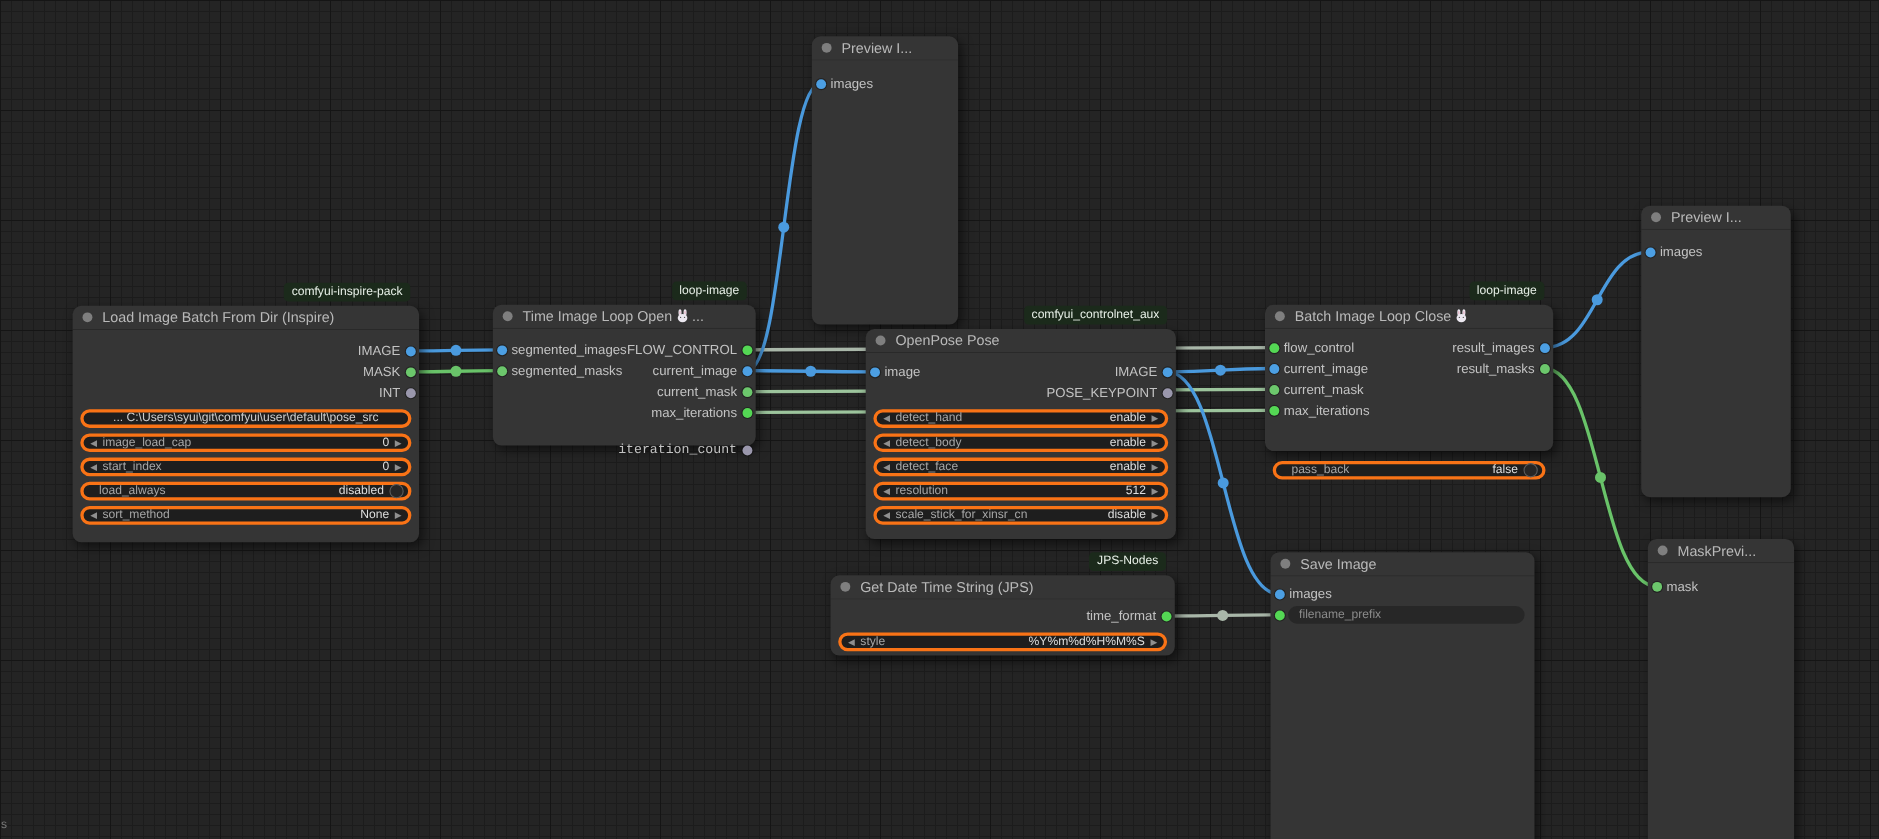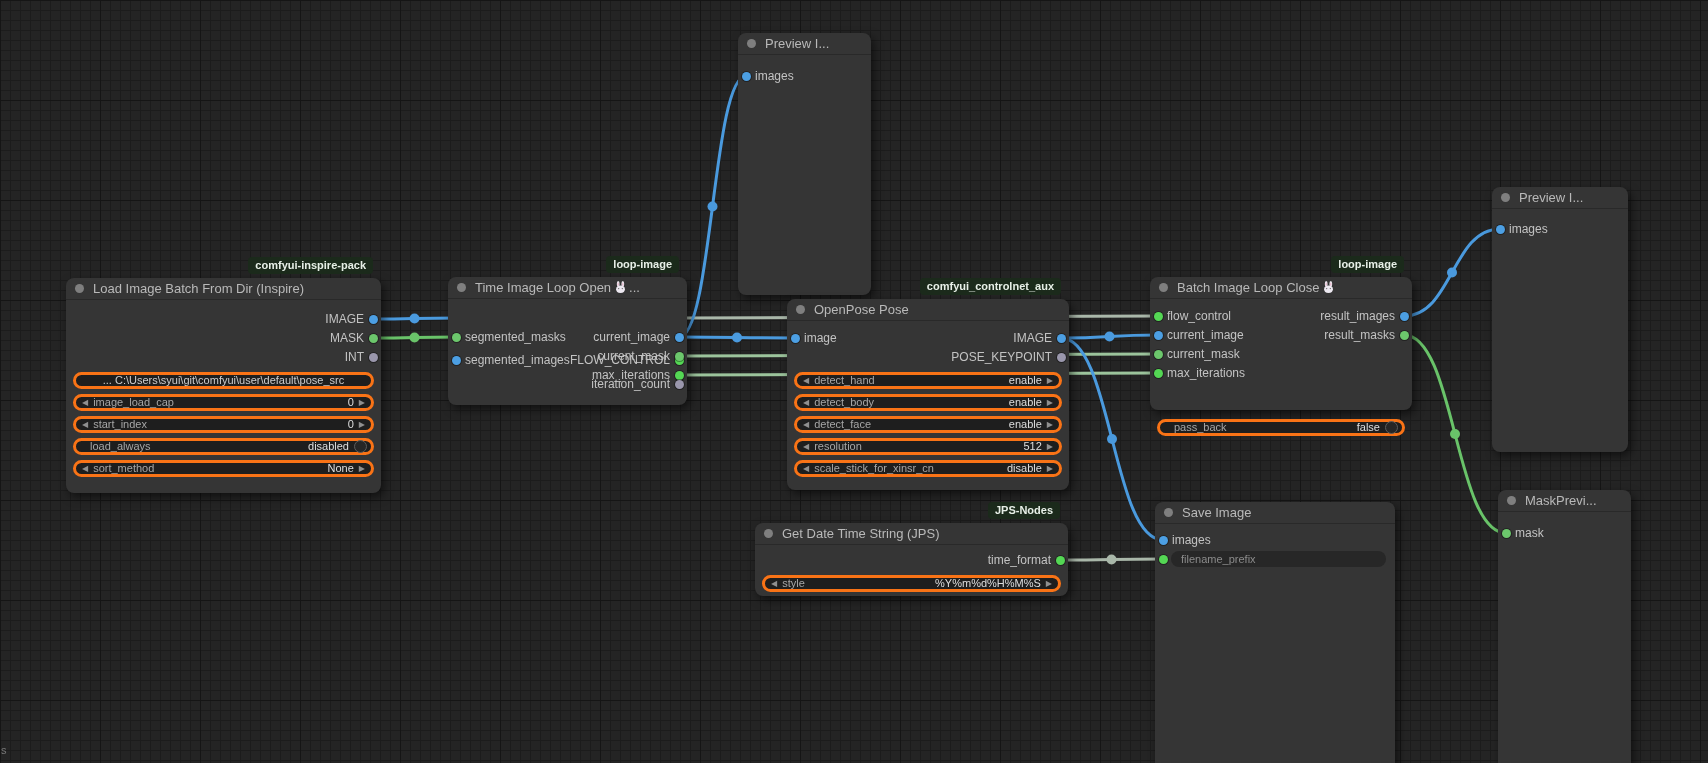"comfyui-inspire-pack" .badge { font-weight: bold -> normal }
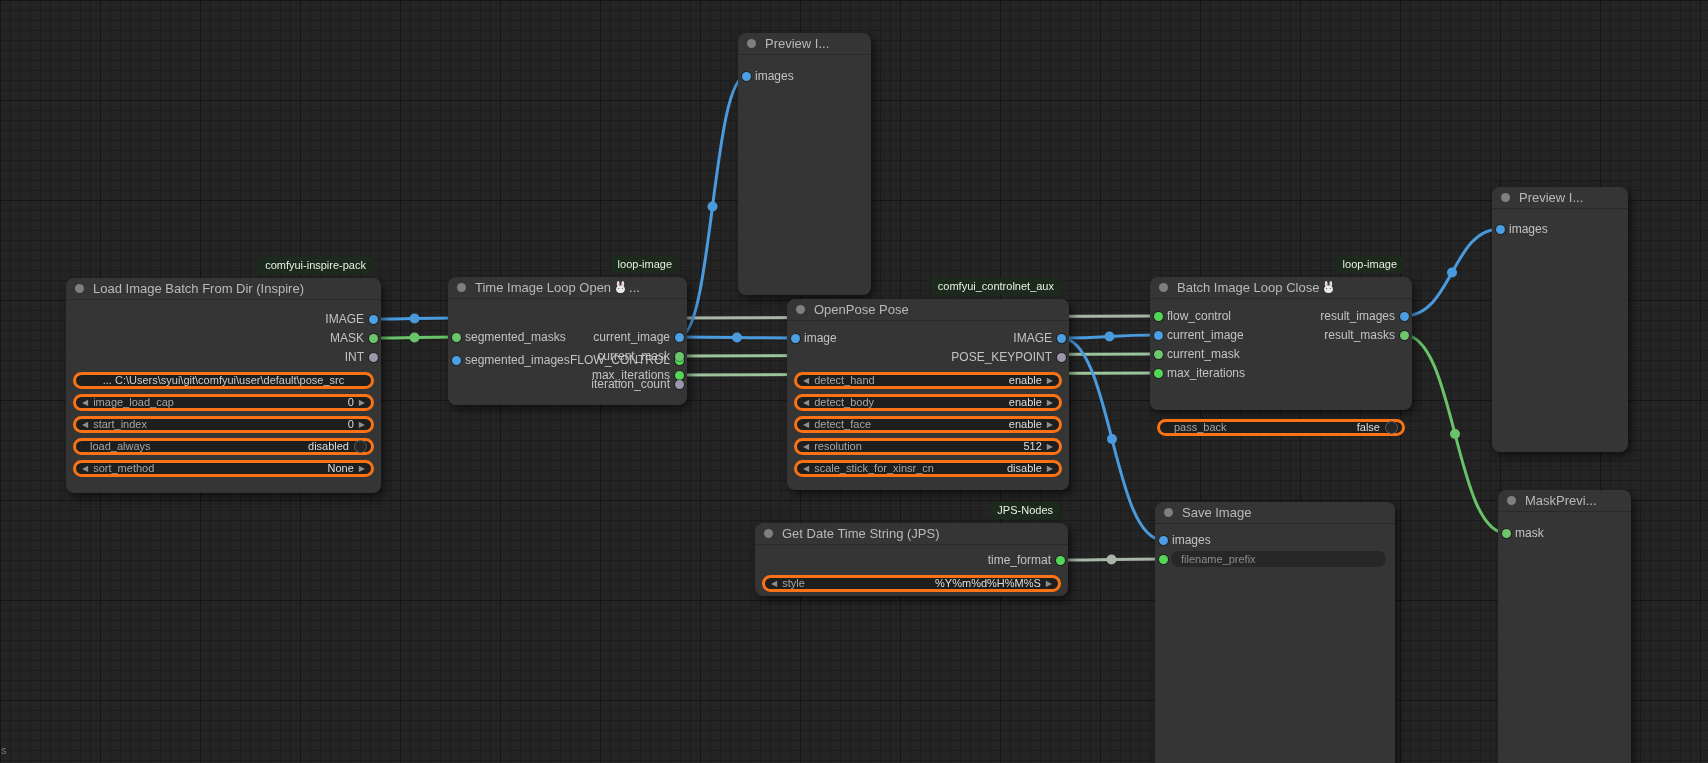"segmented_images" div.row { margin-top: 42px -> none }
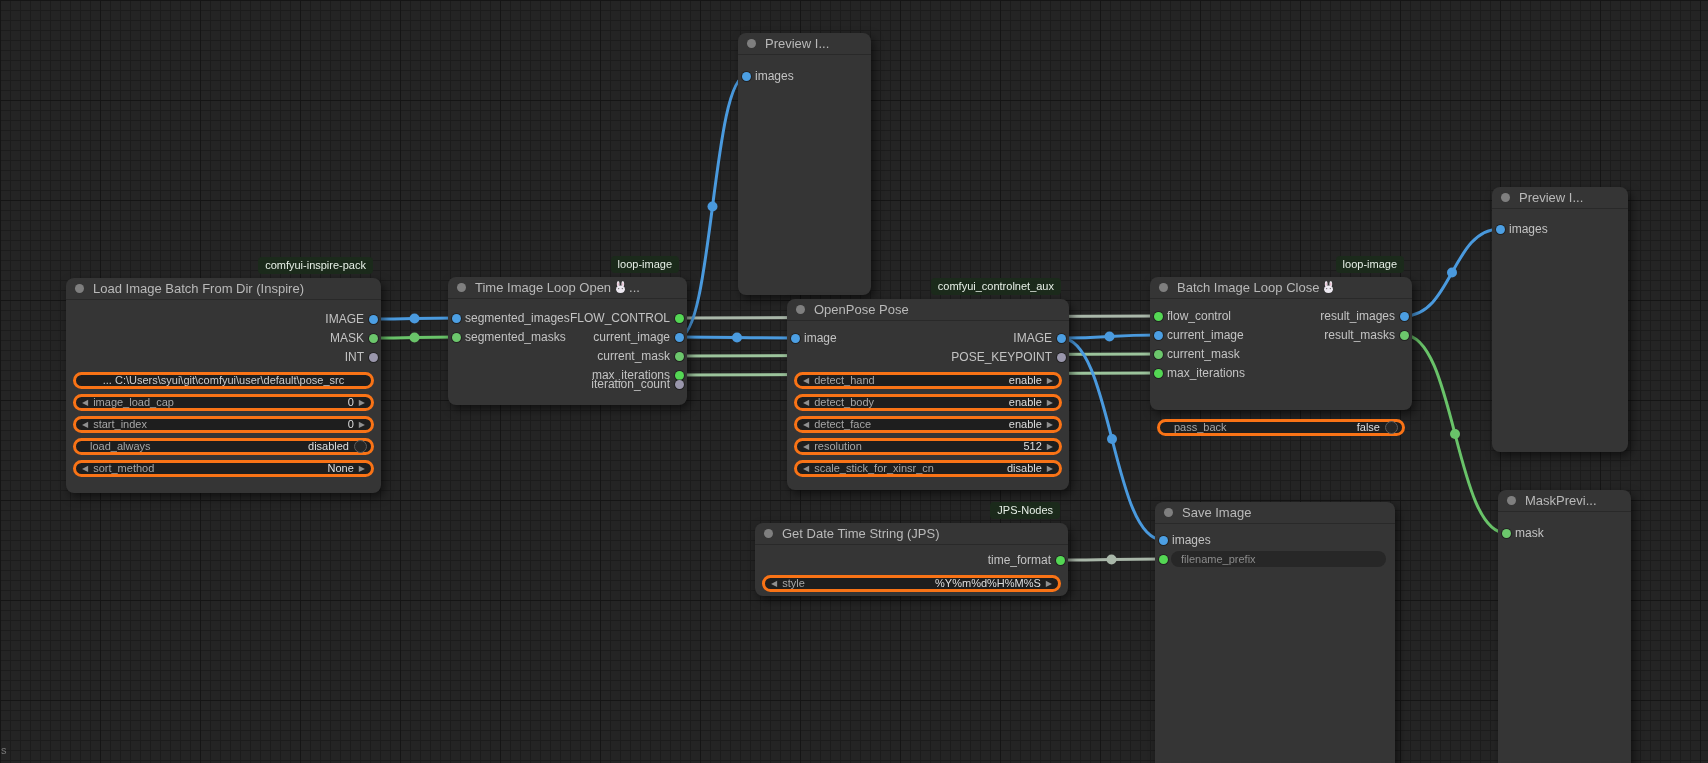"iteration_count" div.row { font-family: none -> Liberation Mono, monospace; top: 98px -> 123px }
